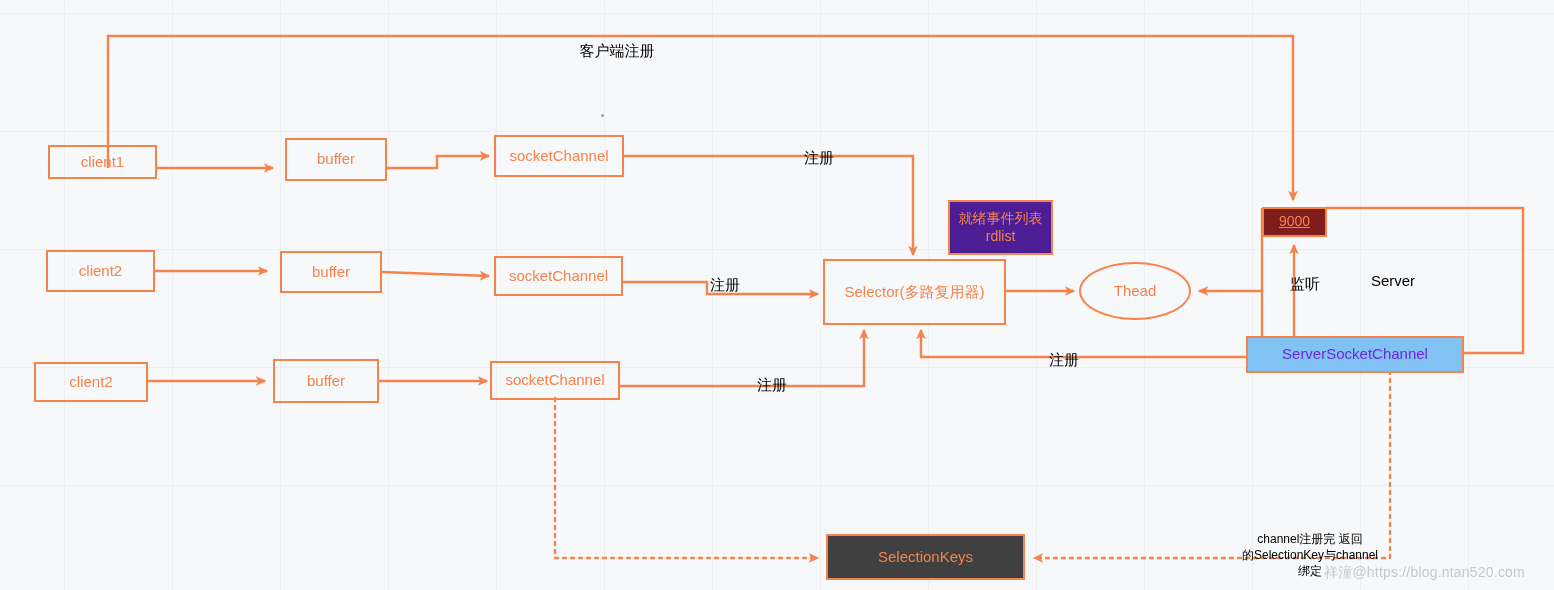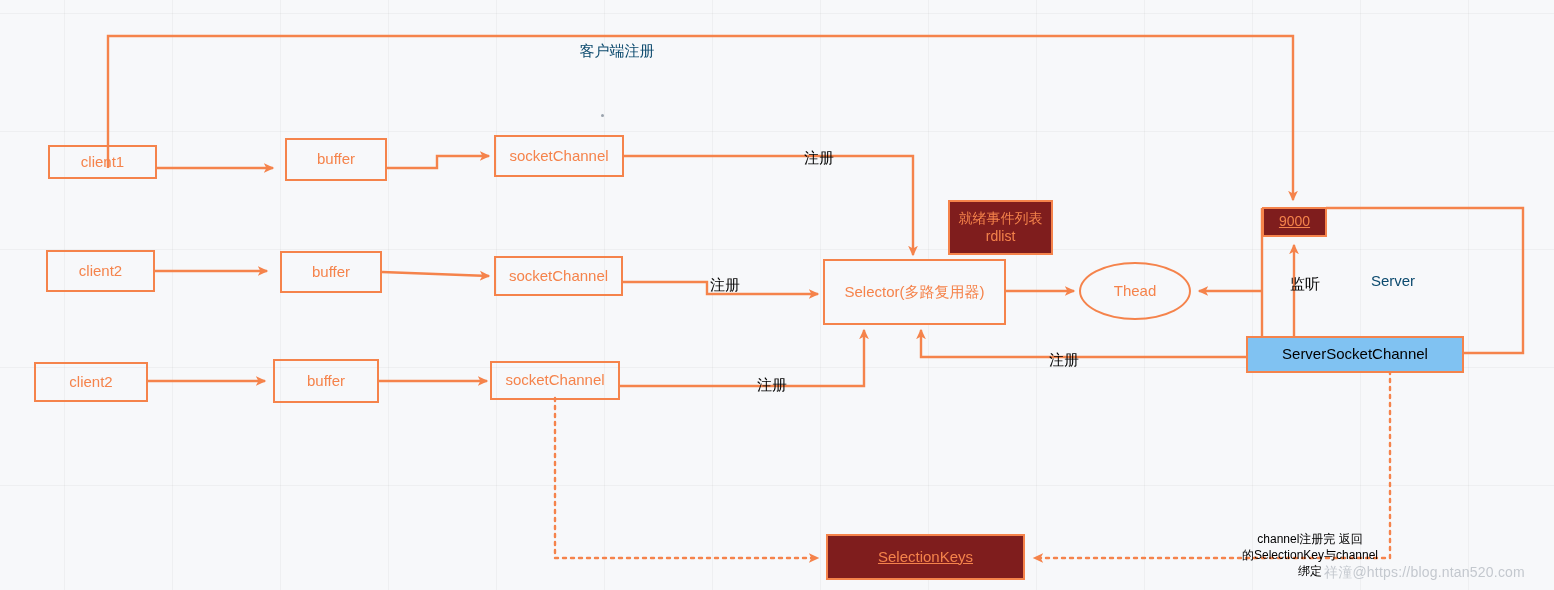"客户端注册" .label.orange { color: #0c4a6e -> #000000 }
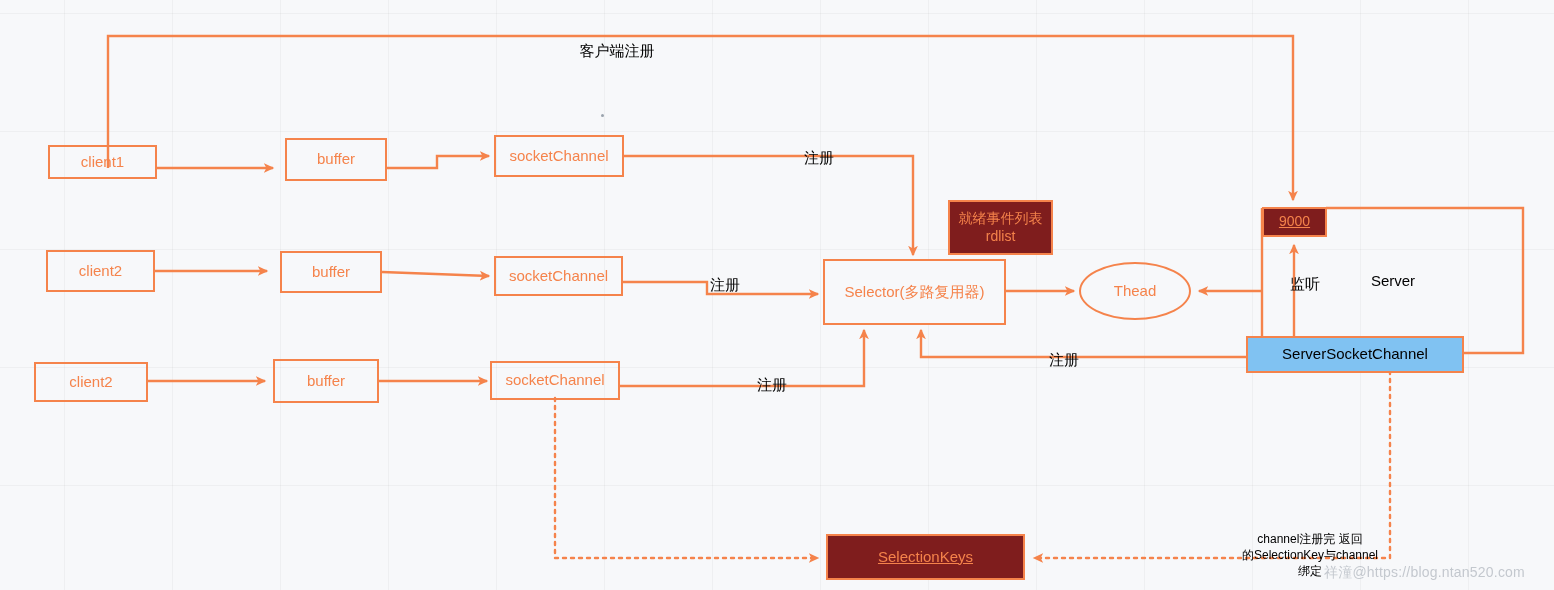"就绪事件列表" div.node { background: #7f1d1d -> #4c1d95 }
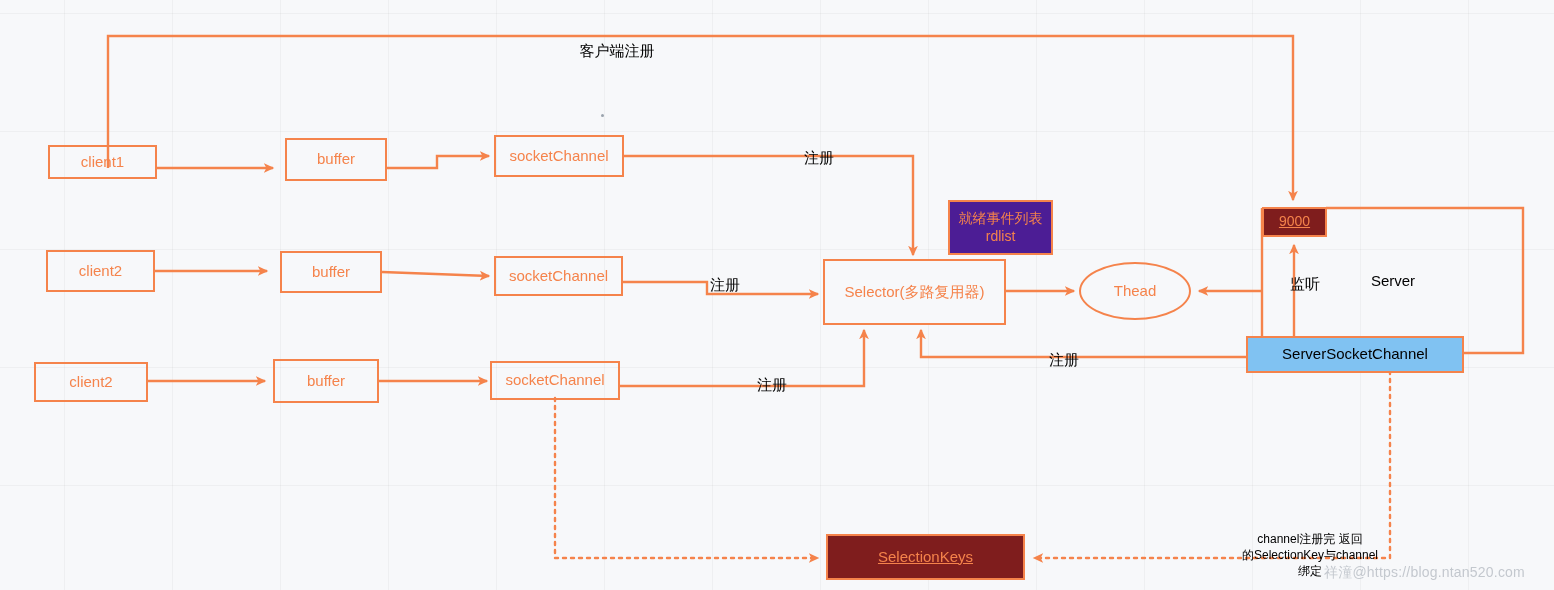"ServerSocketChannel" .node.filled { color: #000000 -> #6d28d9 }
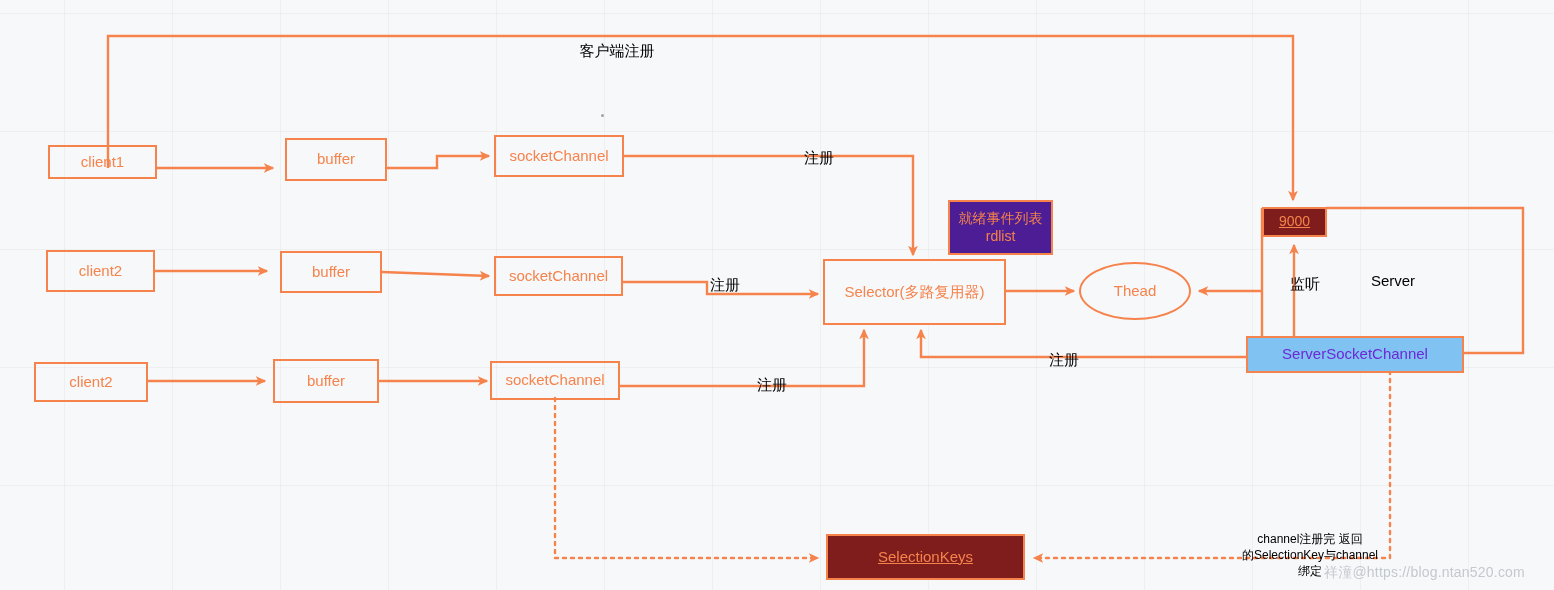"SelectionKeys" div.node { background: #7f1d1d -> #404040; text-decoration: underline -> none }
